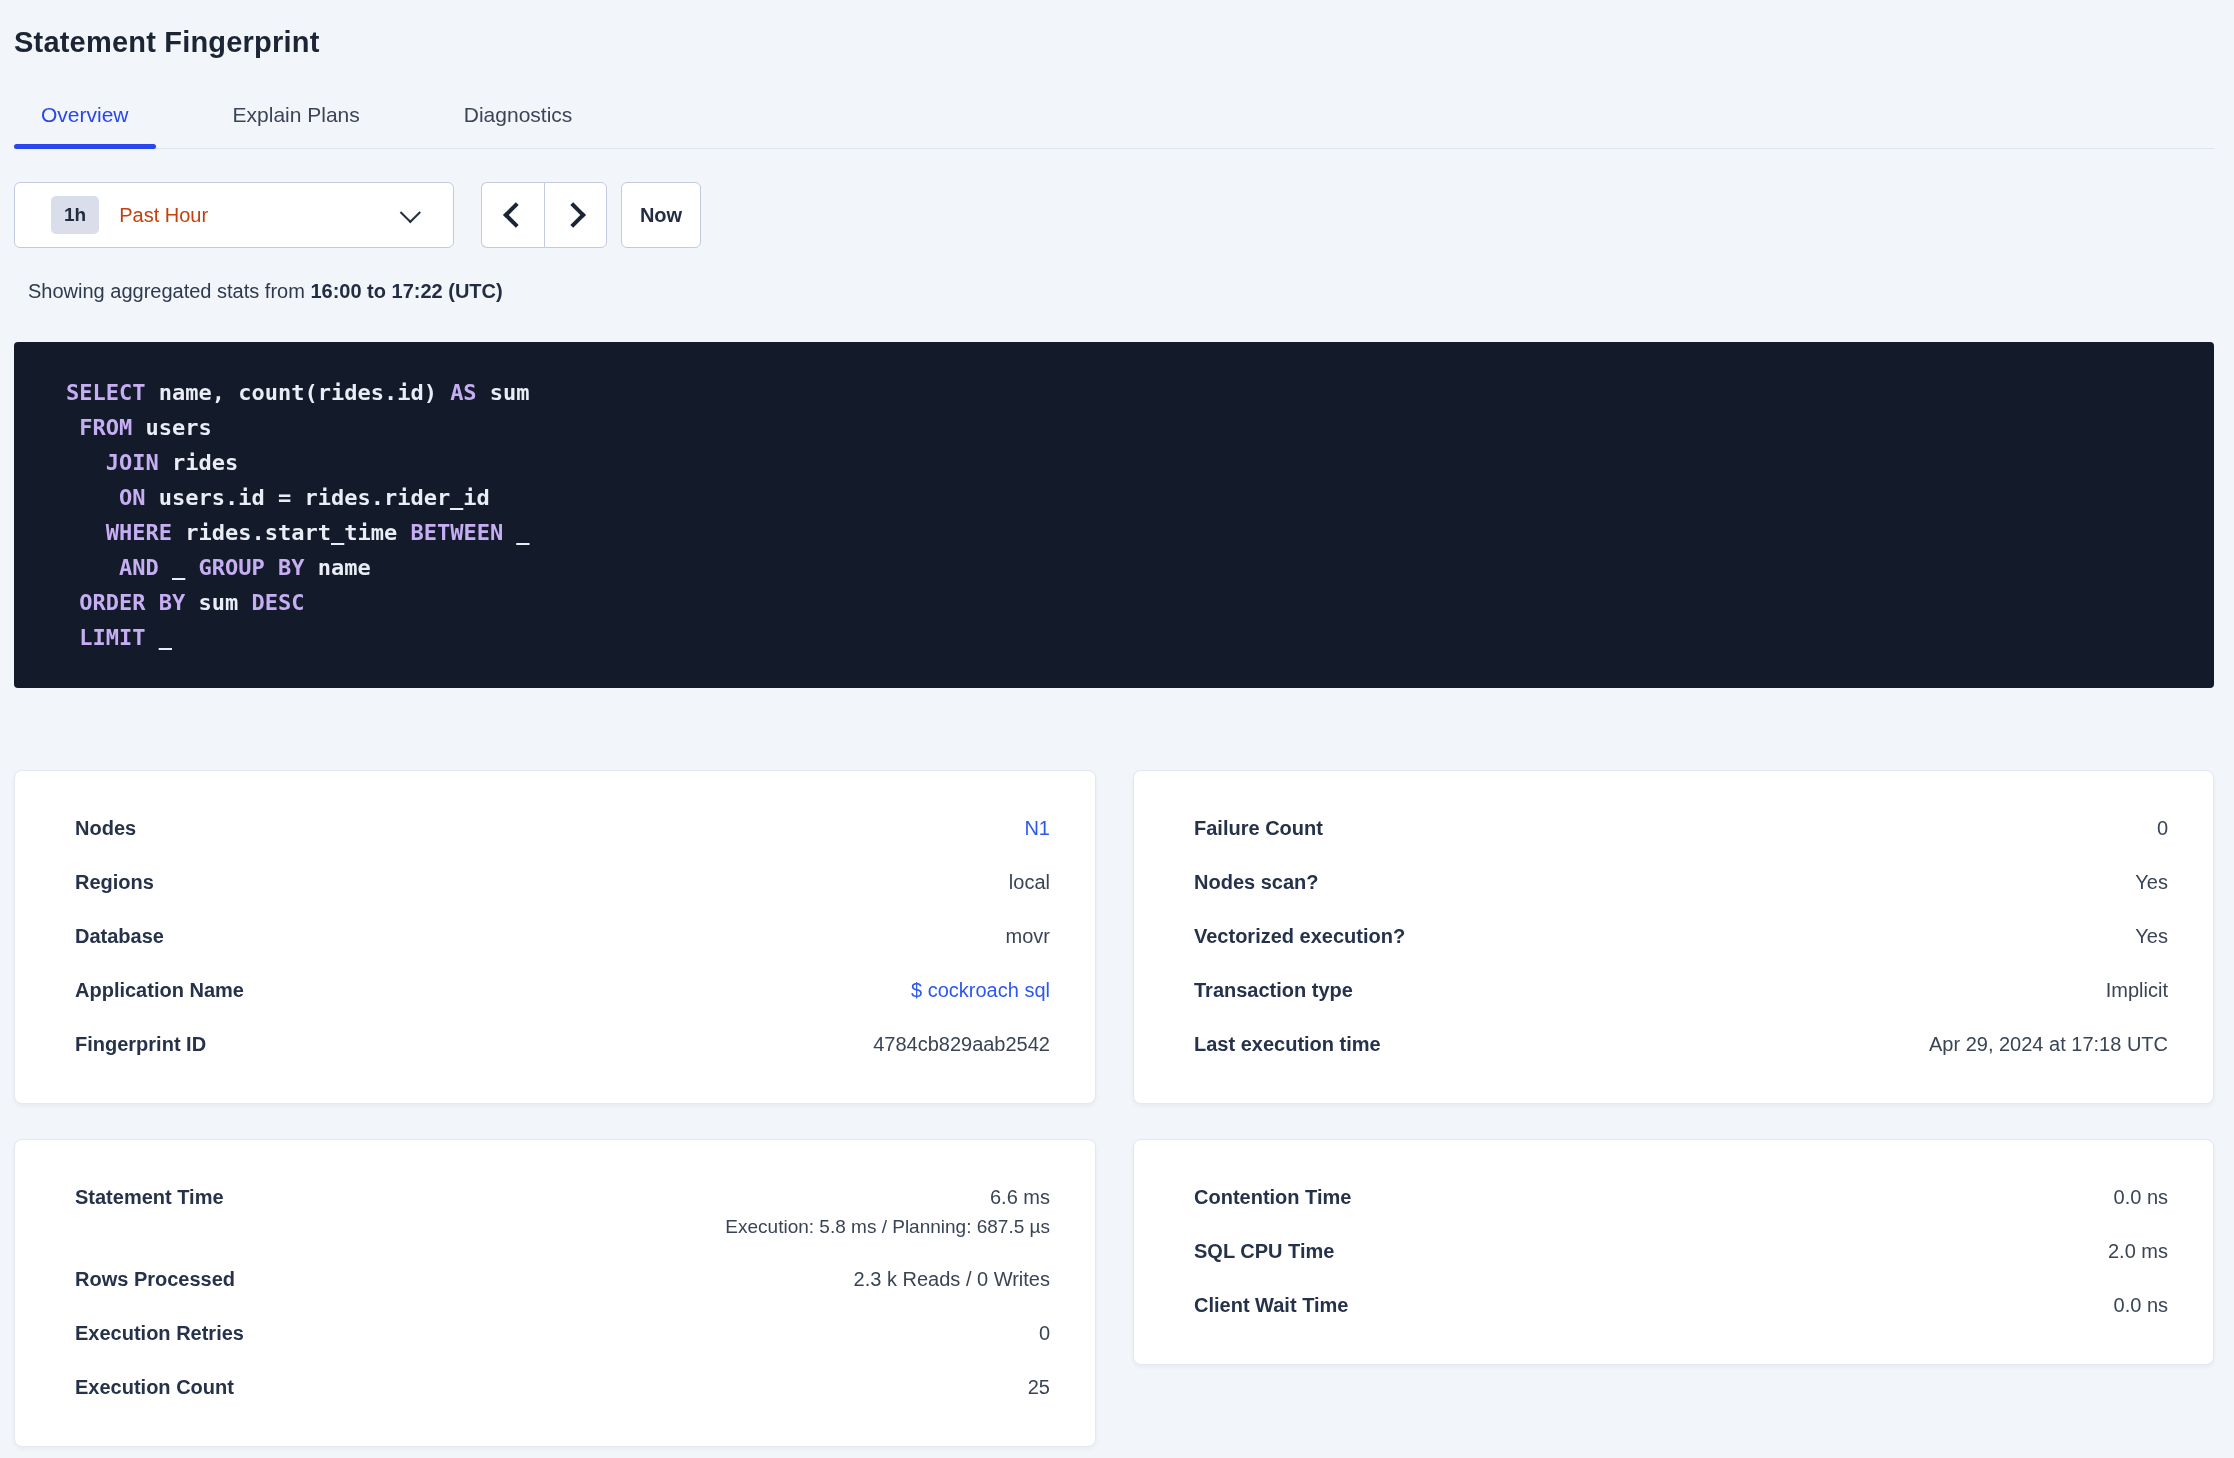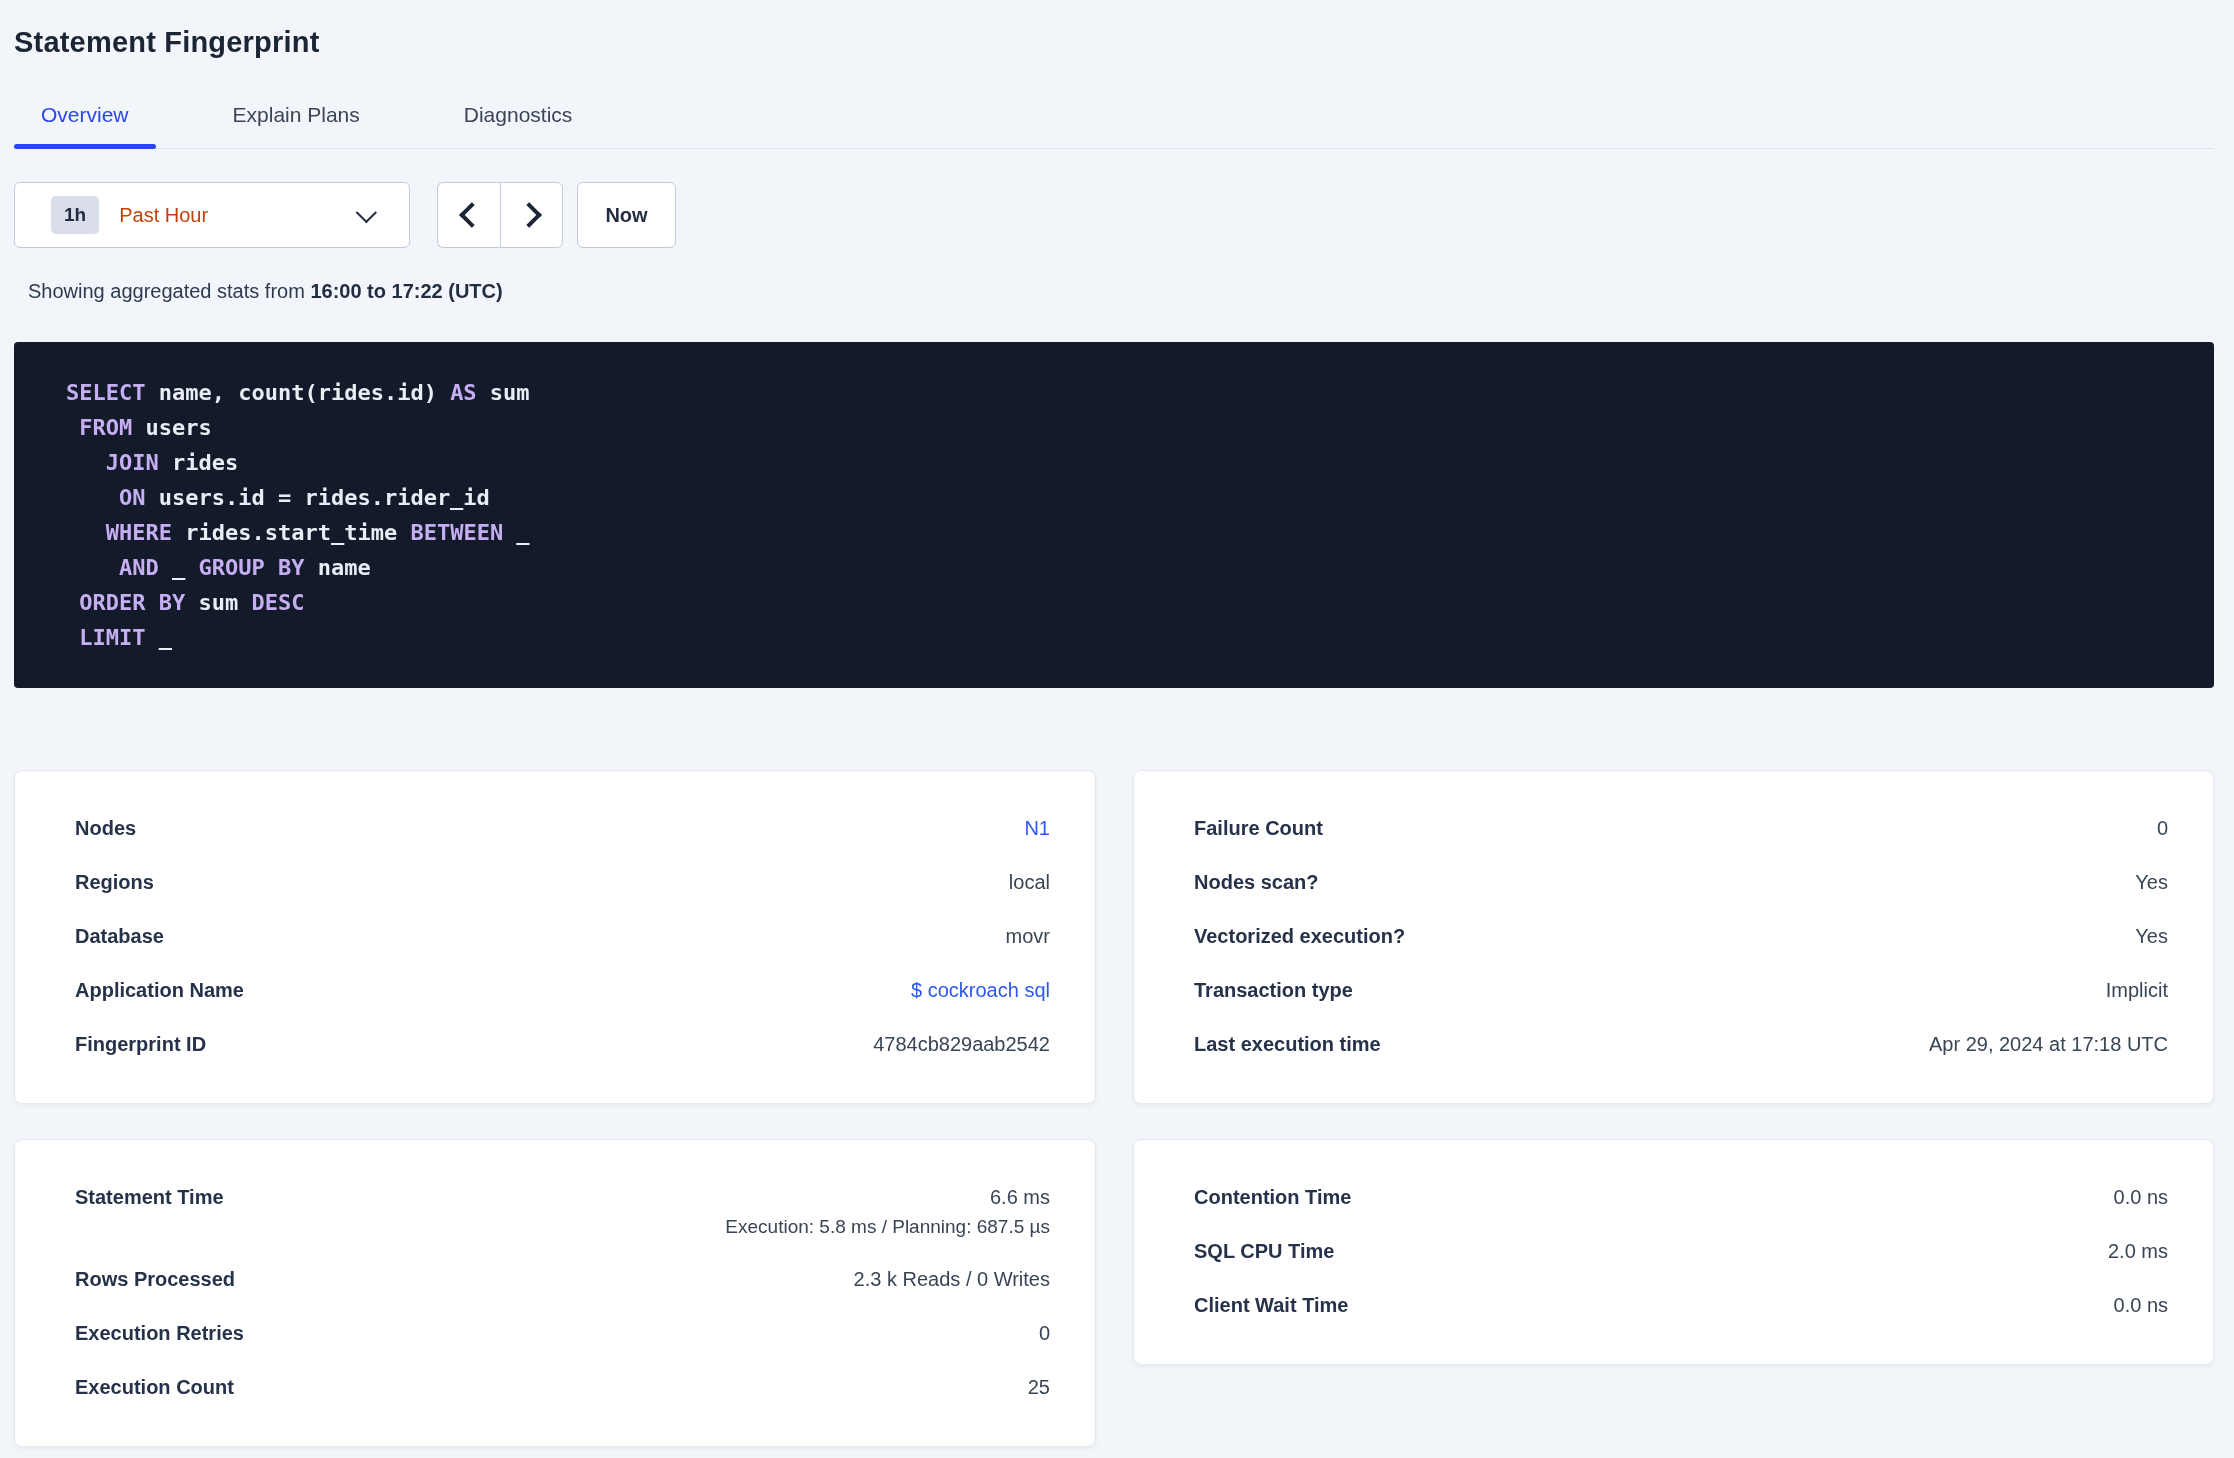"1h" .range-select { width: 396px -> 440px }
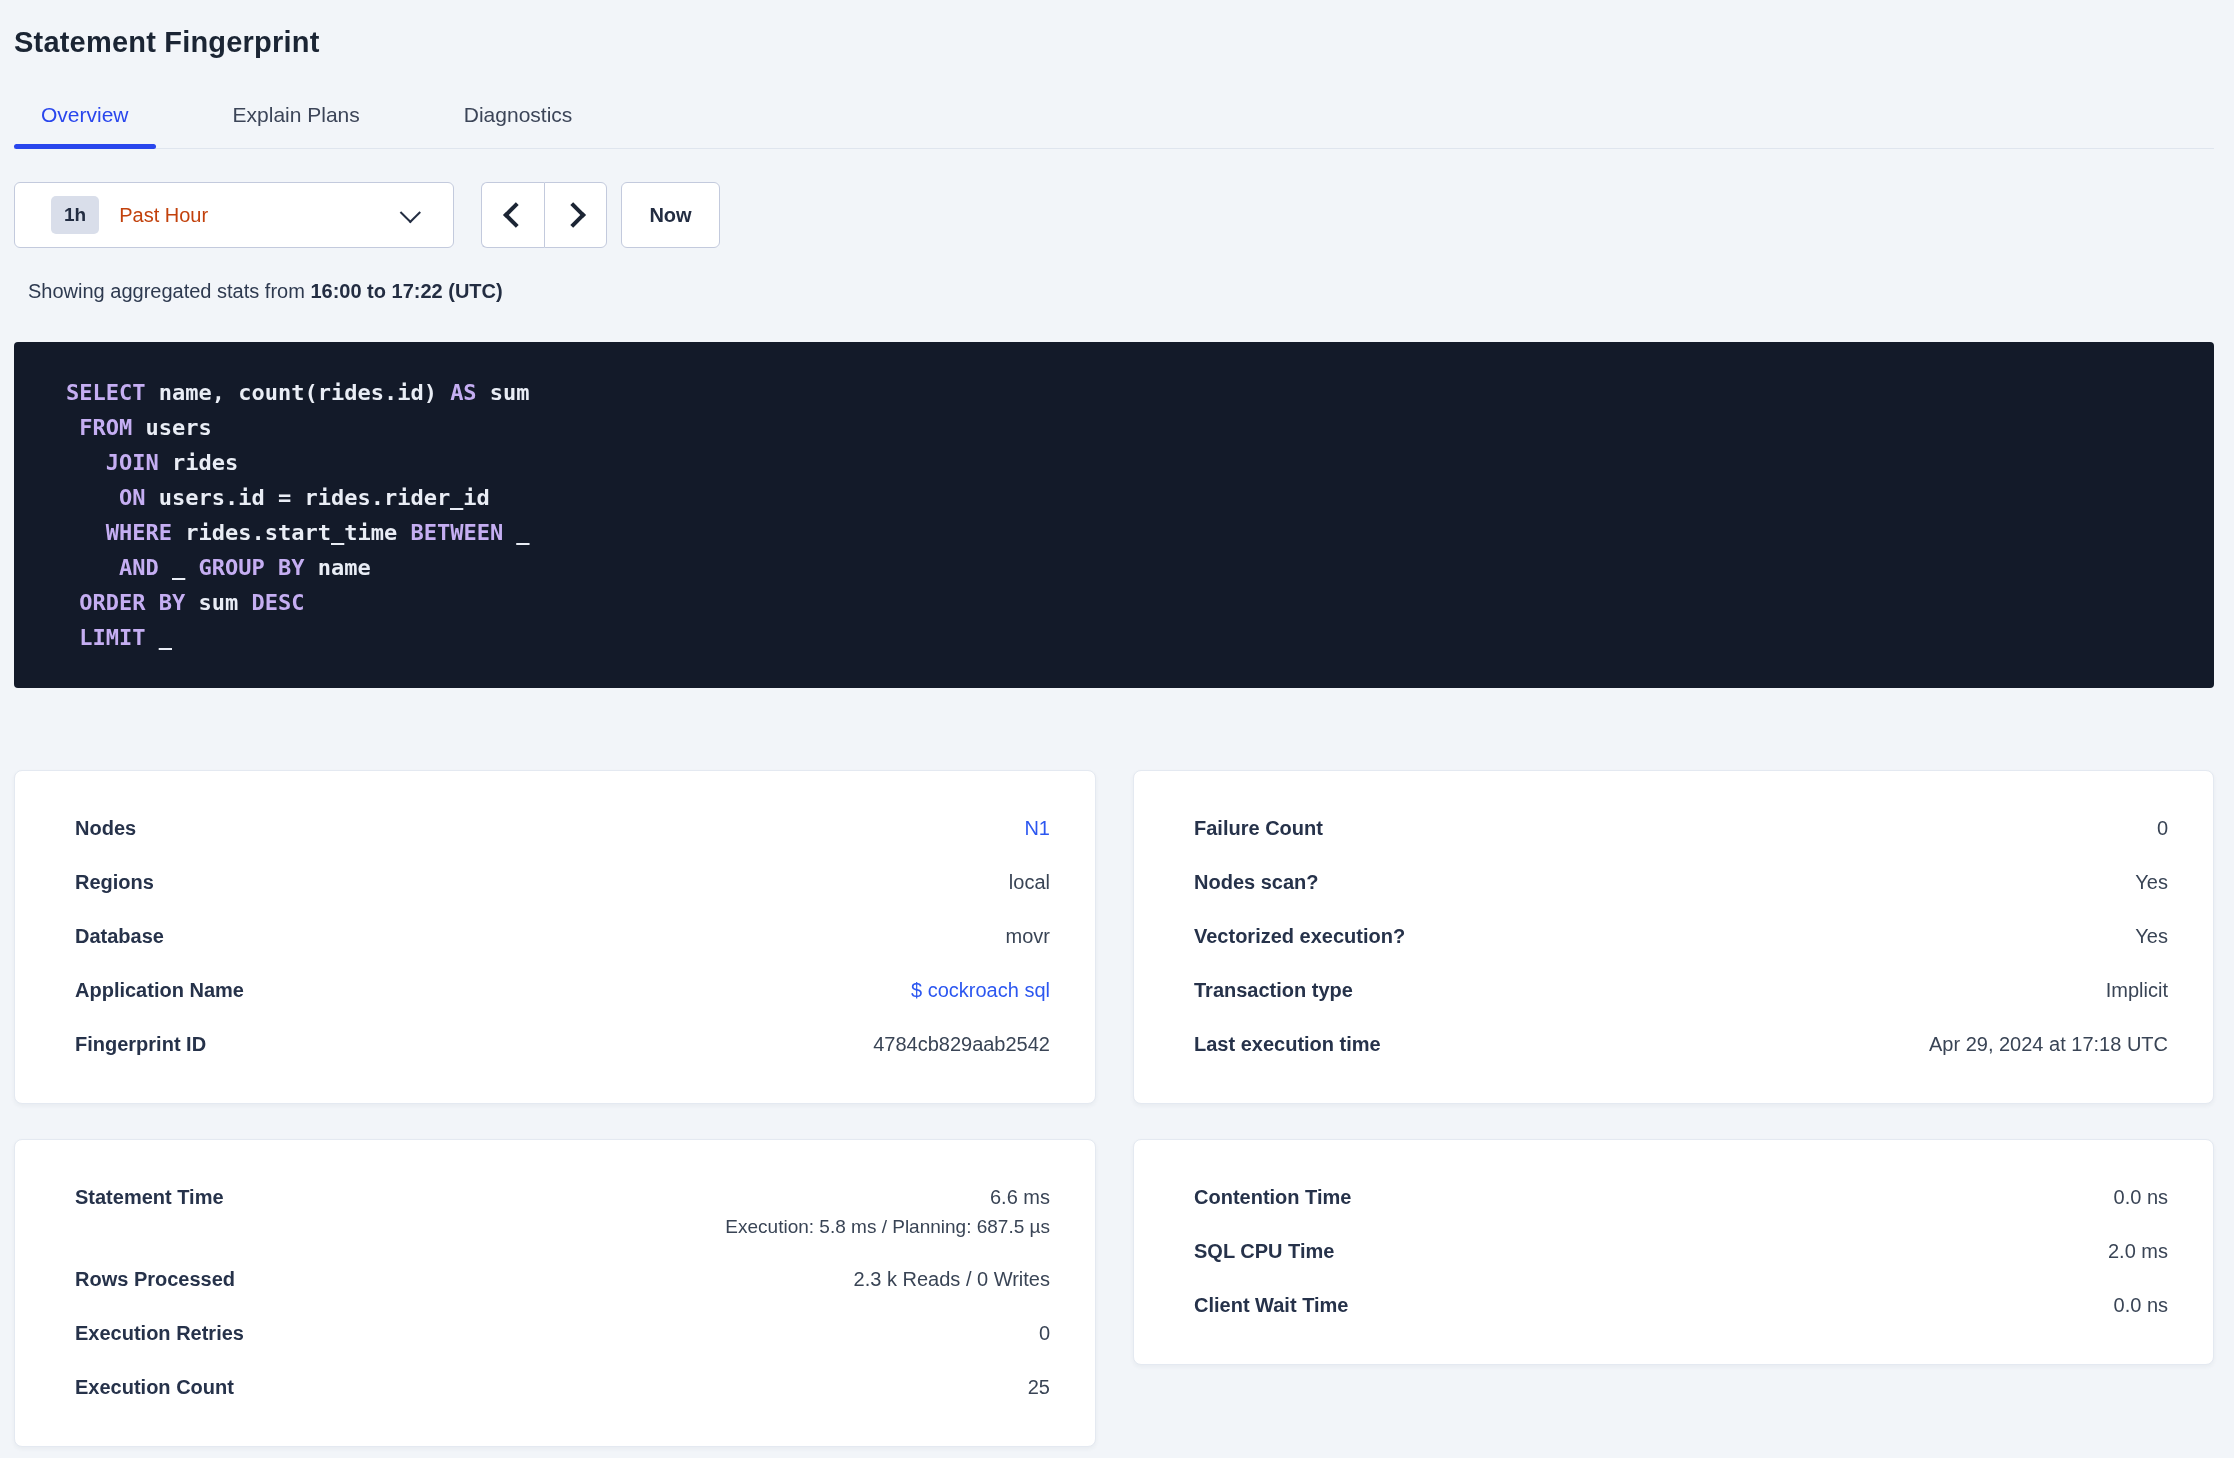"Now" .now-btn { width: 99px -> 80px }
